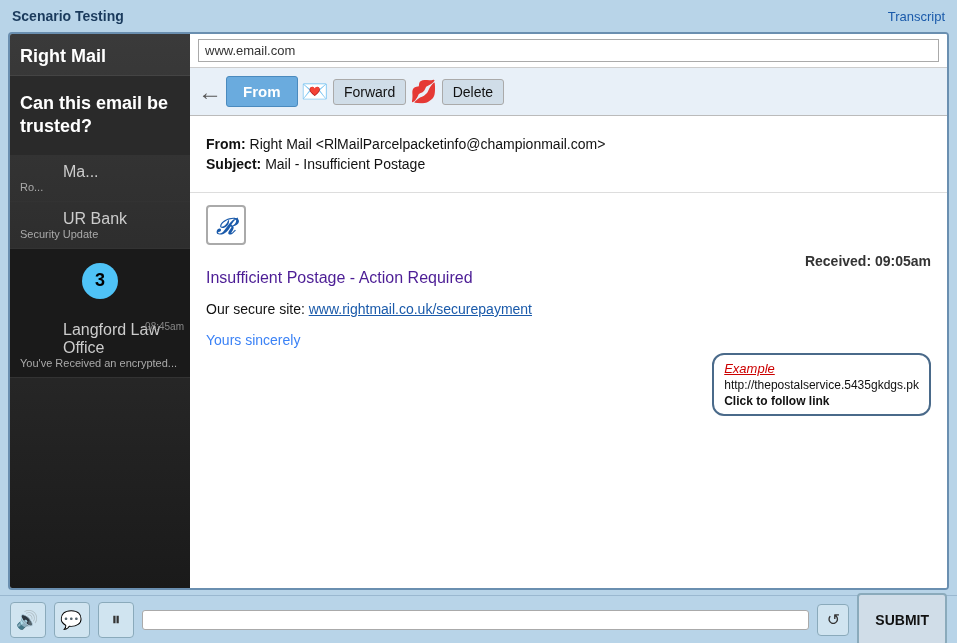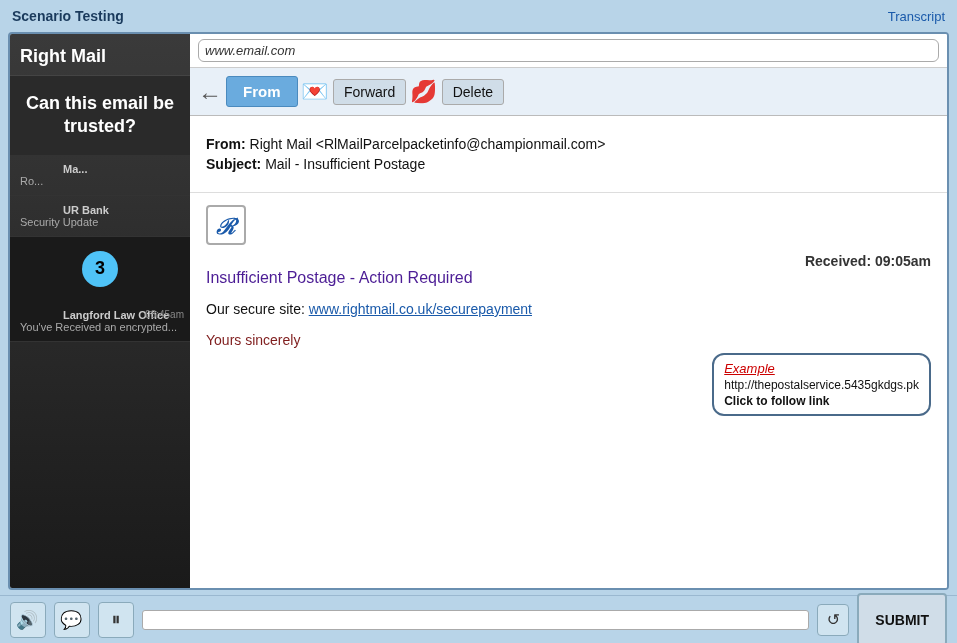"www.email.com" #url-input { border-radius: 6px -> 0; font-style: italic -> none }
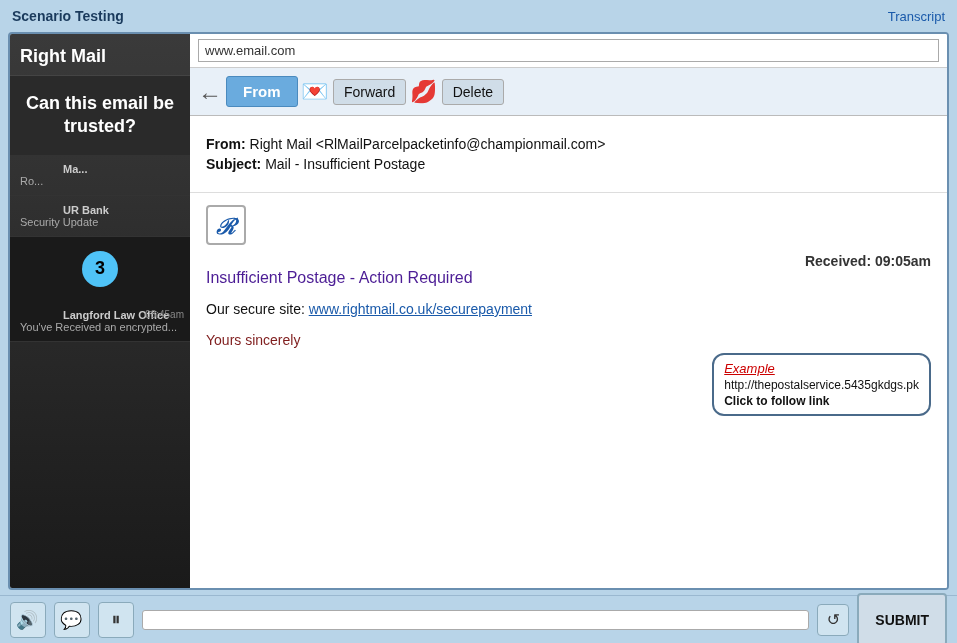"Can this email be trusted?" .sidebar-question { text-align: center -> none }
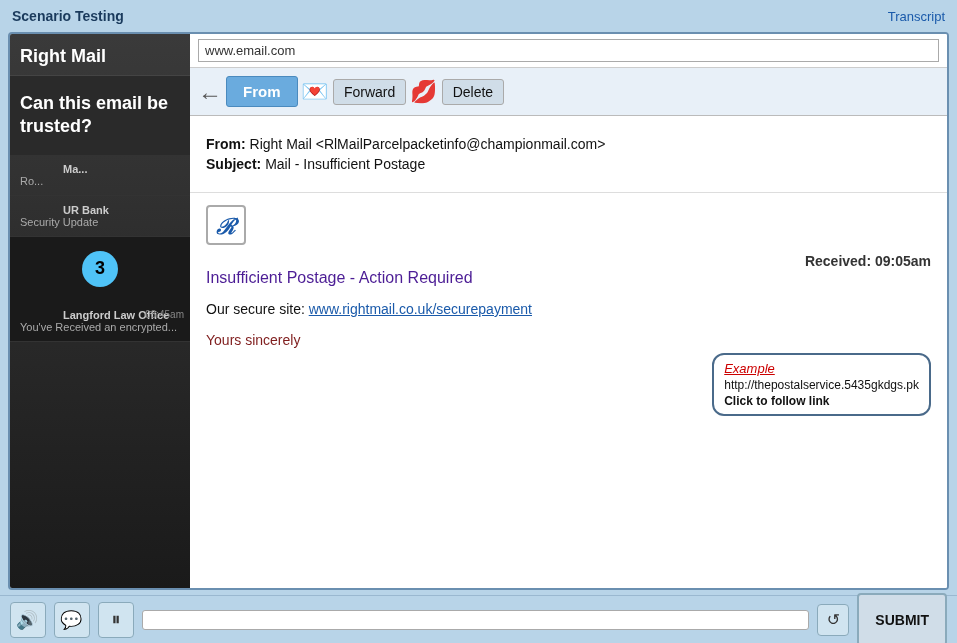"Ma..." .sidebar-email-item .email-sender { font-size: 11px -> 16px; font-weight: bold -> normal }
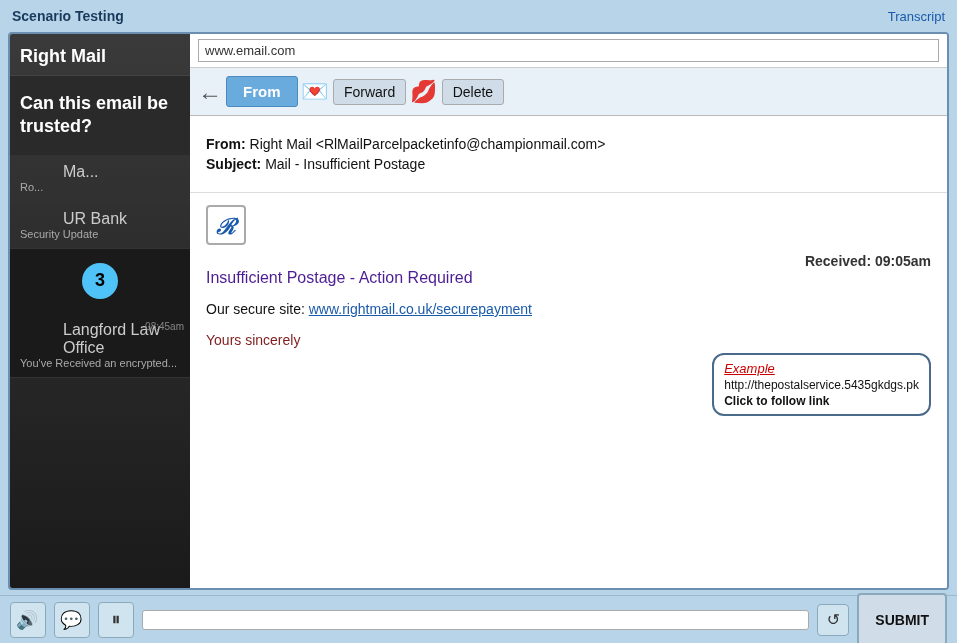"Yours sincerely" .email-signoff { color: #7f1d1d -> #3b82f6 }
